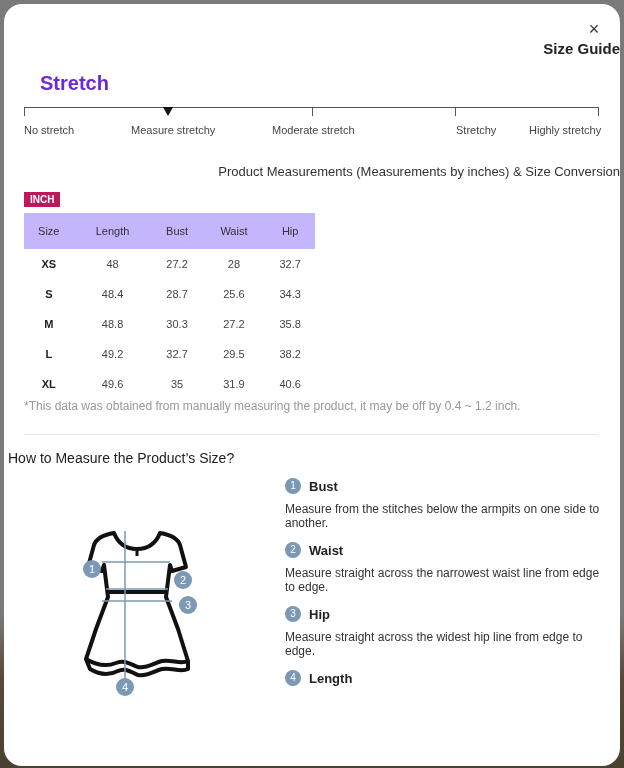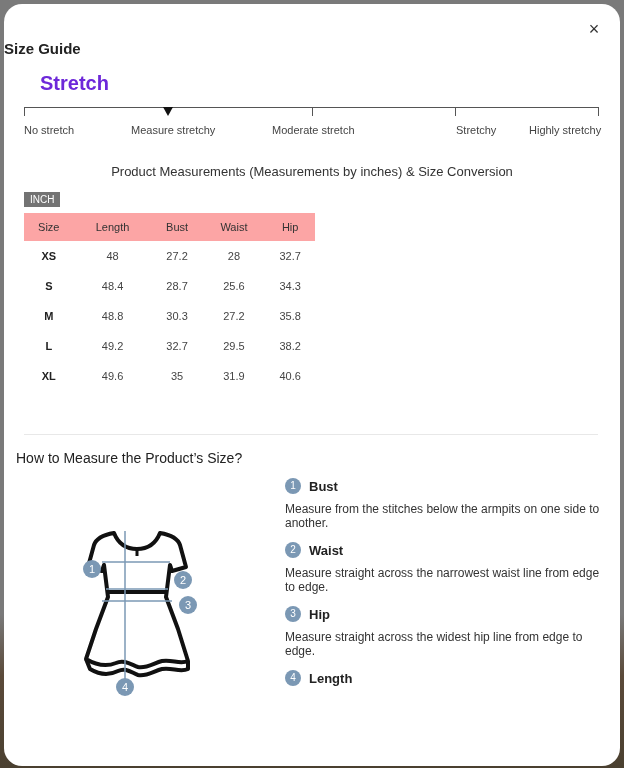"Size Guide" .title { text-align: left -> right }
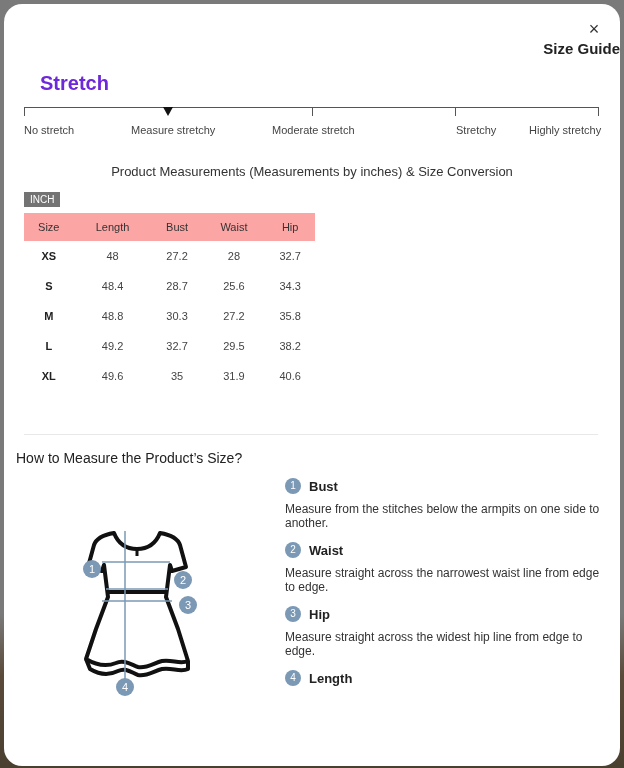"Product Measurements (Measurements by" .pm-title { text-align: center -> right }
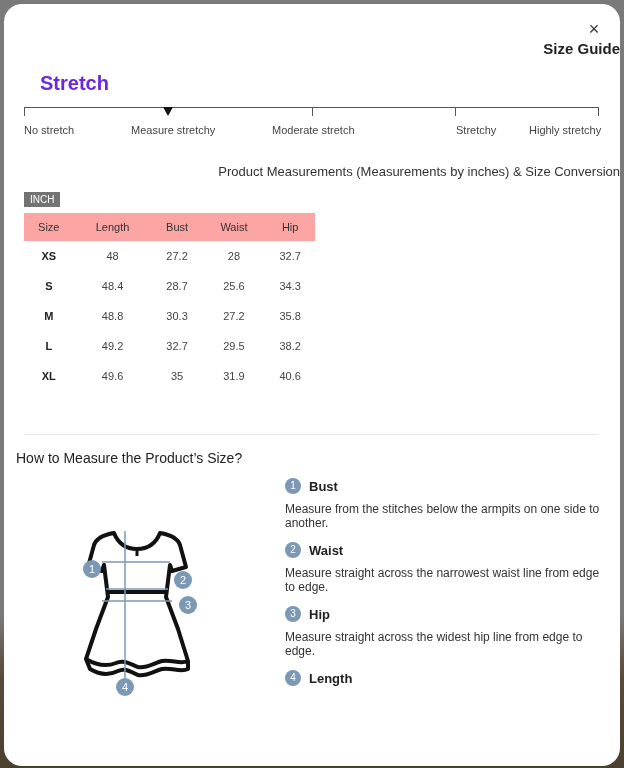"INCH" .unit-badge { background: #737373 -> #be185d; font-weight: normal -> bold }
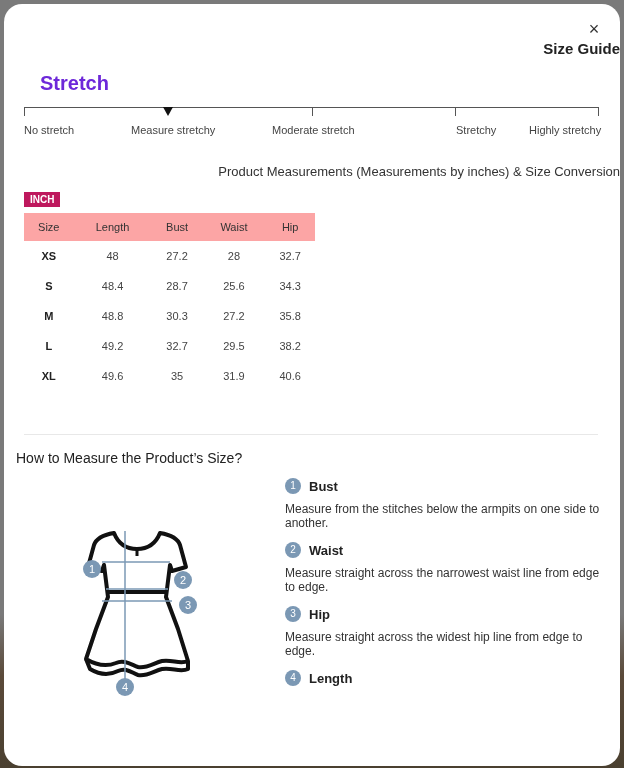"Size" table.sizes th { background: #fca5a5 -> #c4b5fd; height: 28px -> 36px }
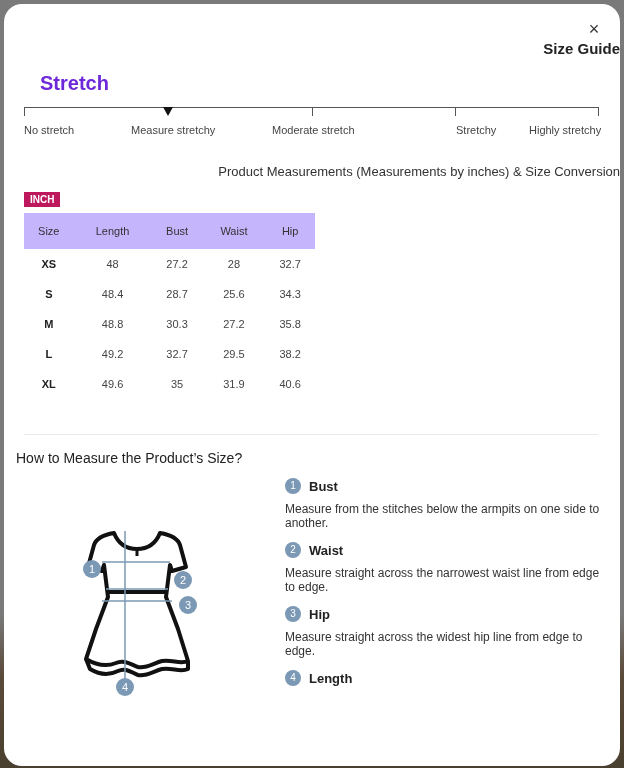"*This data was obtained from" div.note { html: none -> <div>*This data was obtained from manually measuring the product, it may be off by 0.4 ~ 1.2 inch.</div> }
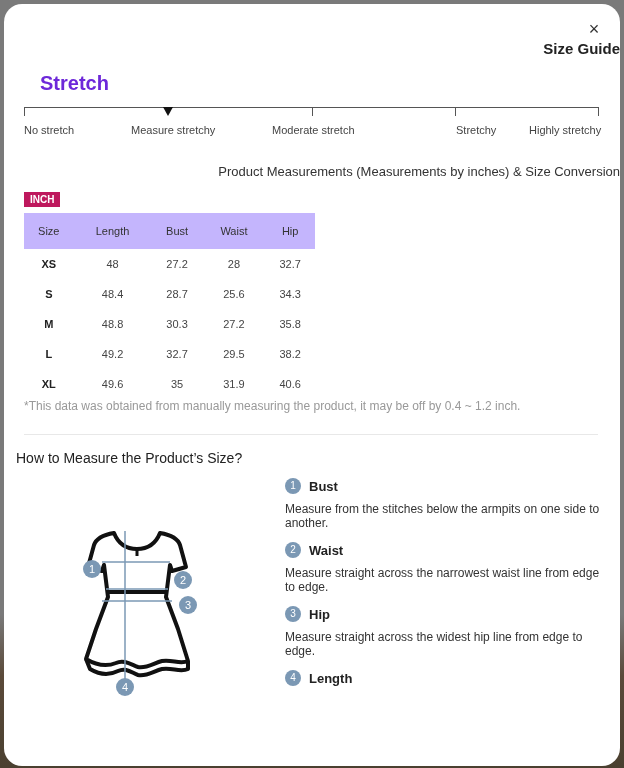"How to Measure the Product’s" .howto-title { left: 12px -> 4px }
